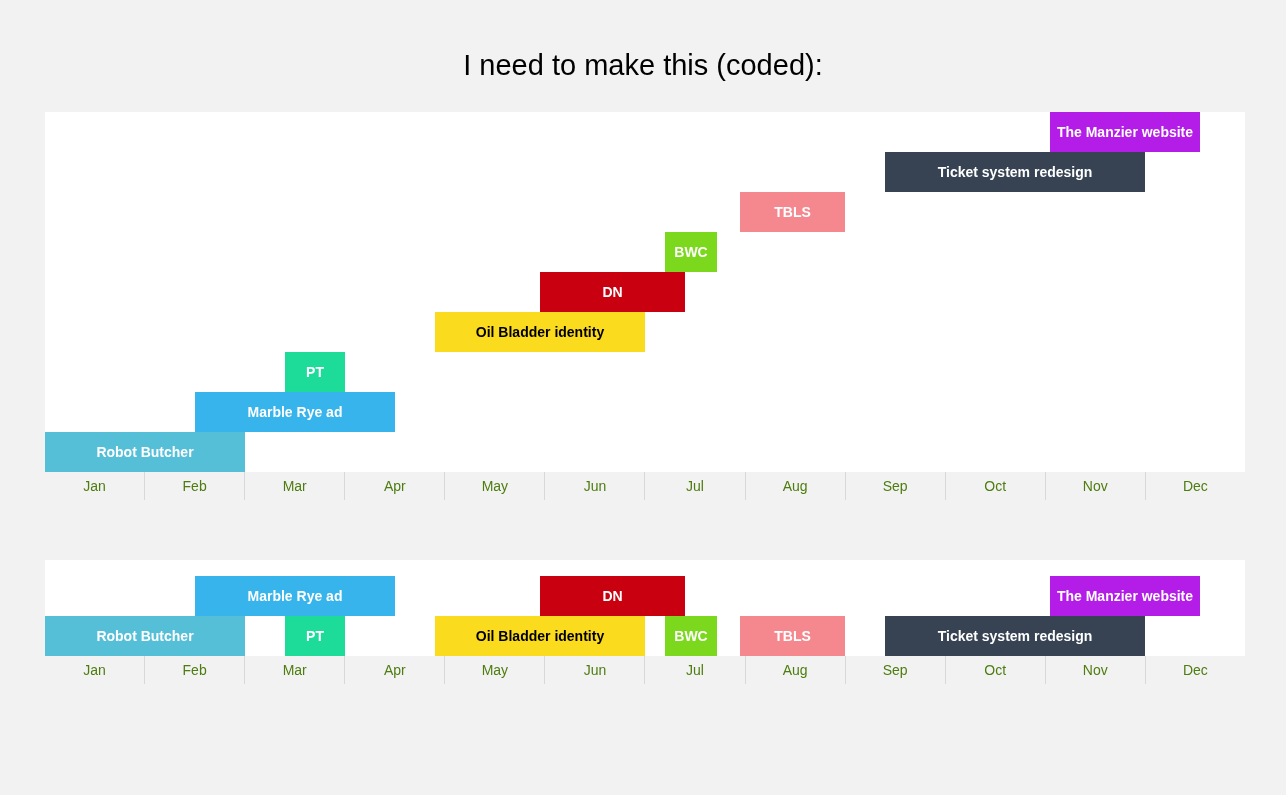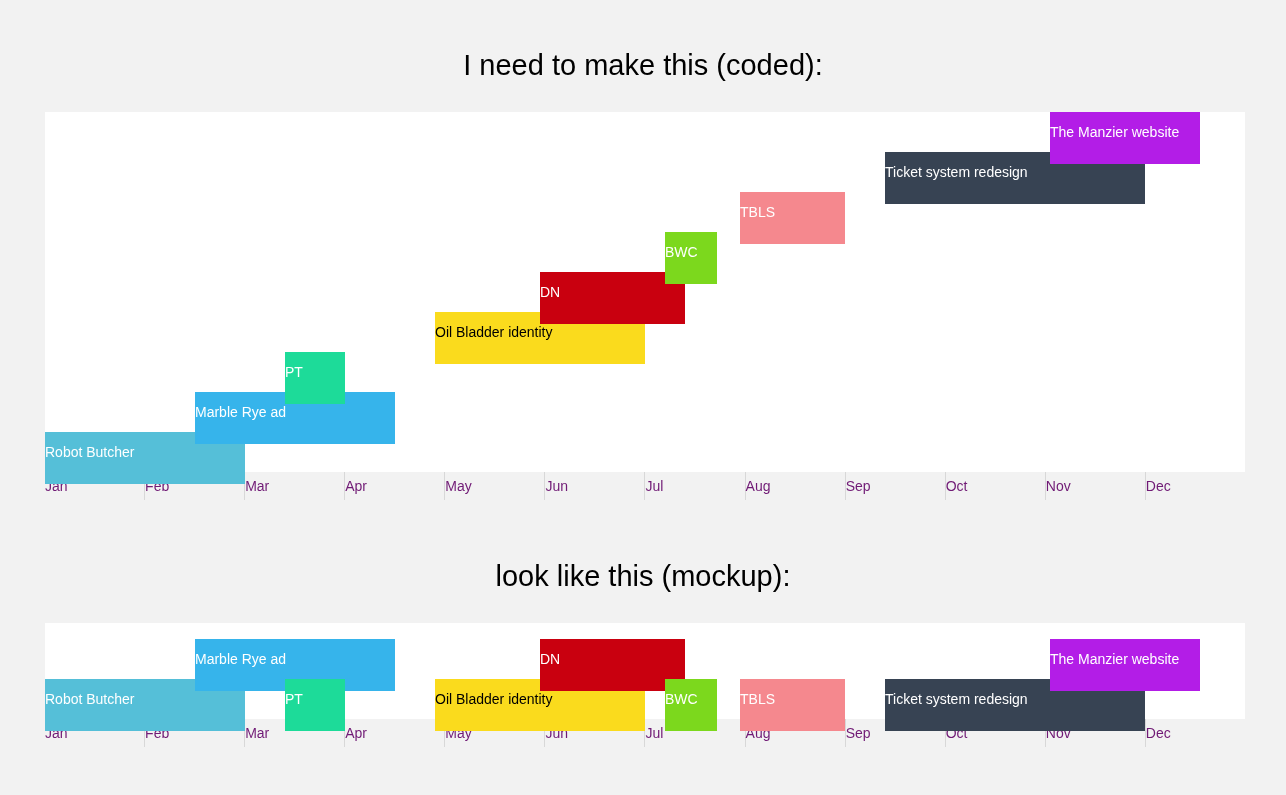"The Manzier website" .bar { font-weight: 400 -> 700; height: 52px -> 40px; text-align: left -> center }
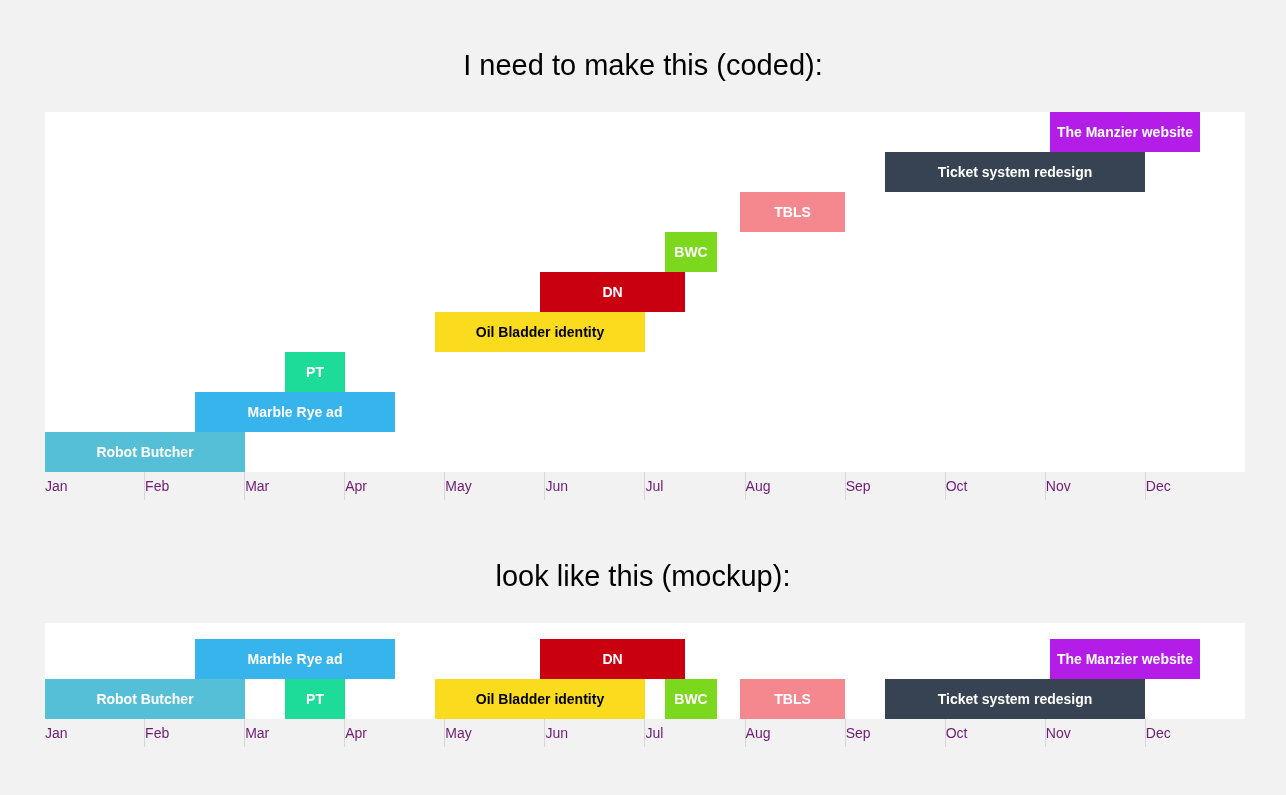"Jan" .tick { color: #701a75 -> #4d7c0f; text-align: none -> center }
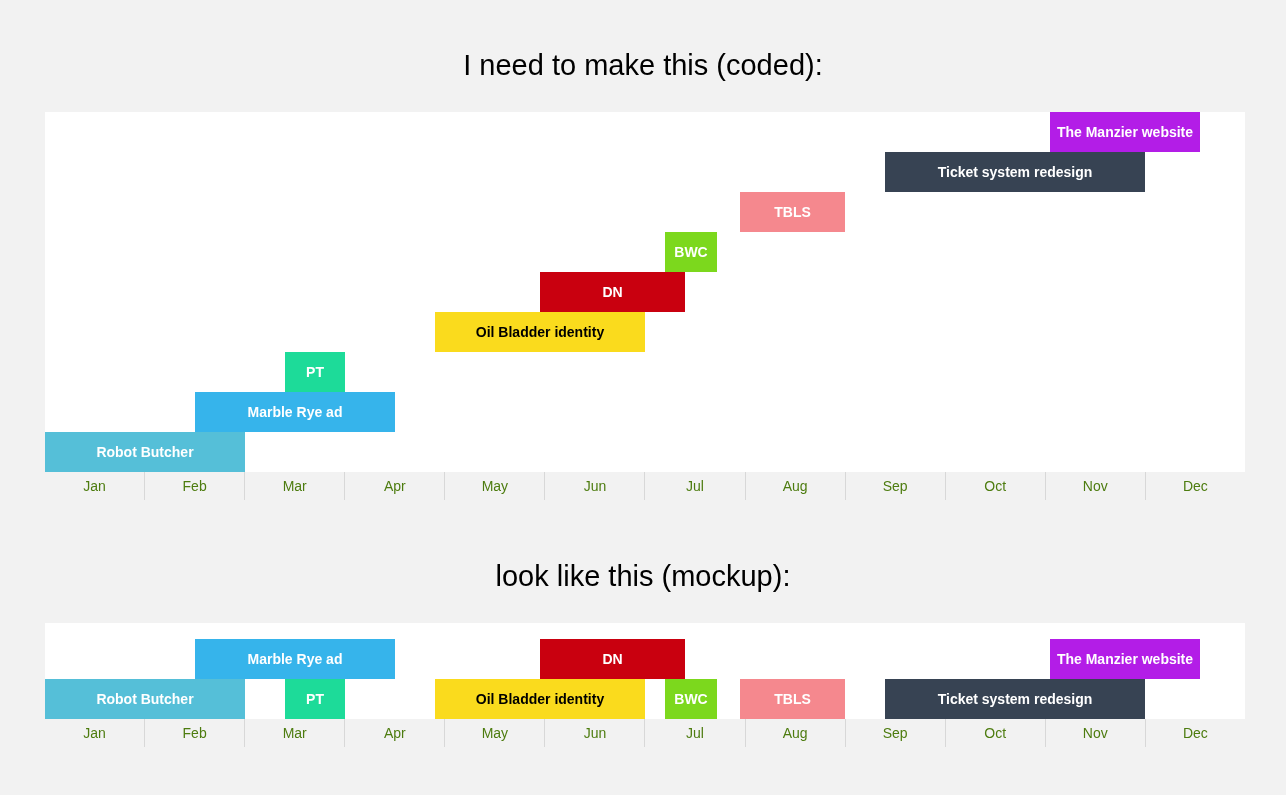"look like this (mockup):" div.heading { html: <div>look like this (mockup):</div> -> none }
